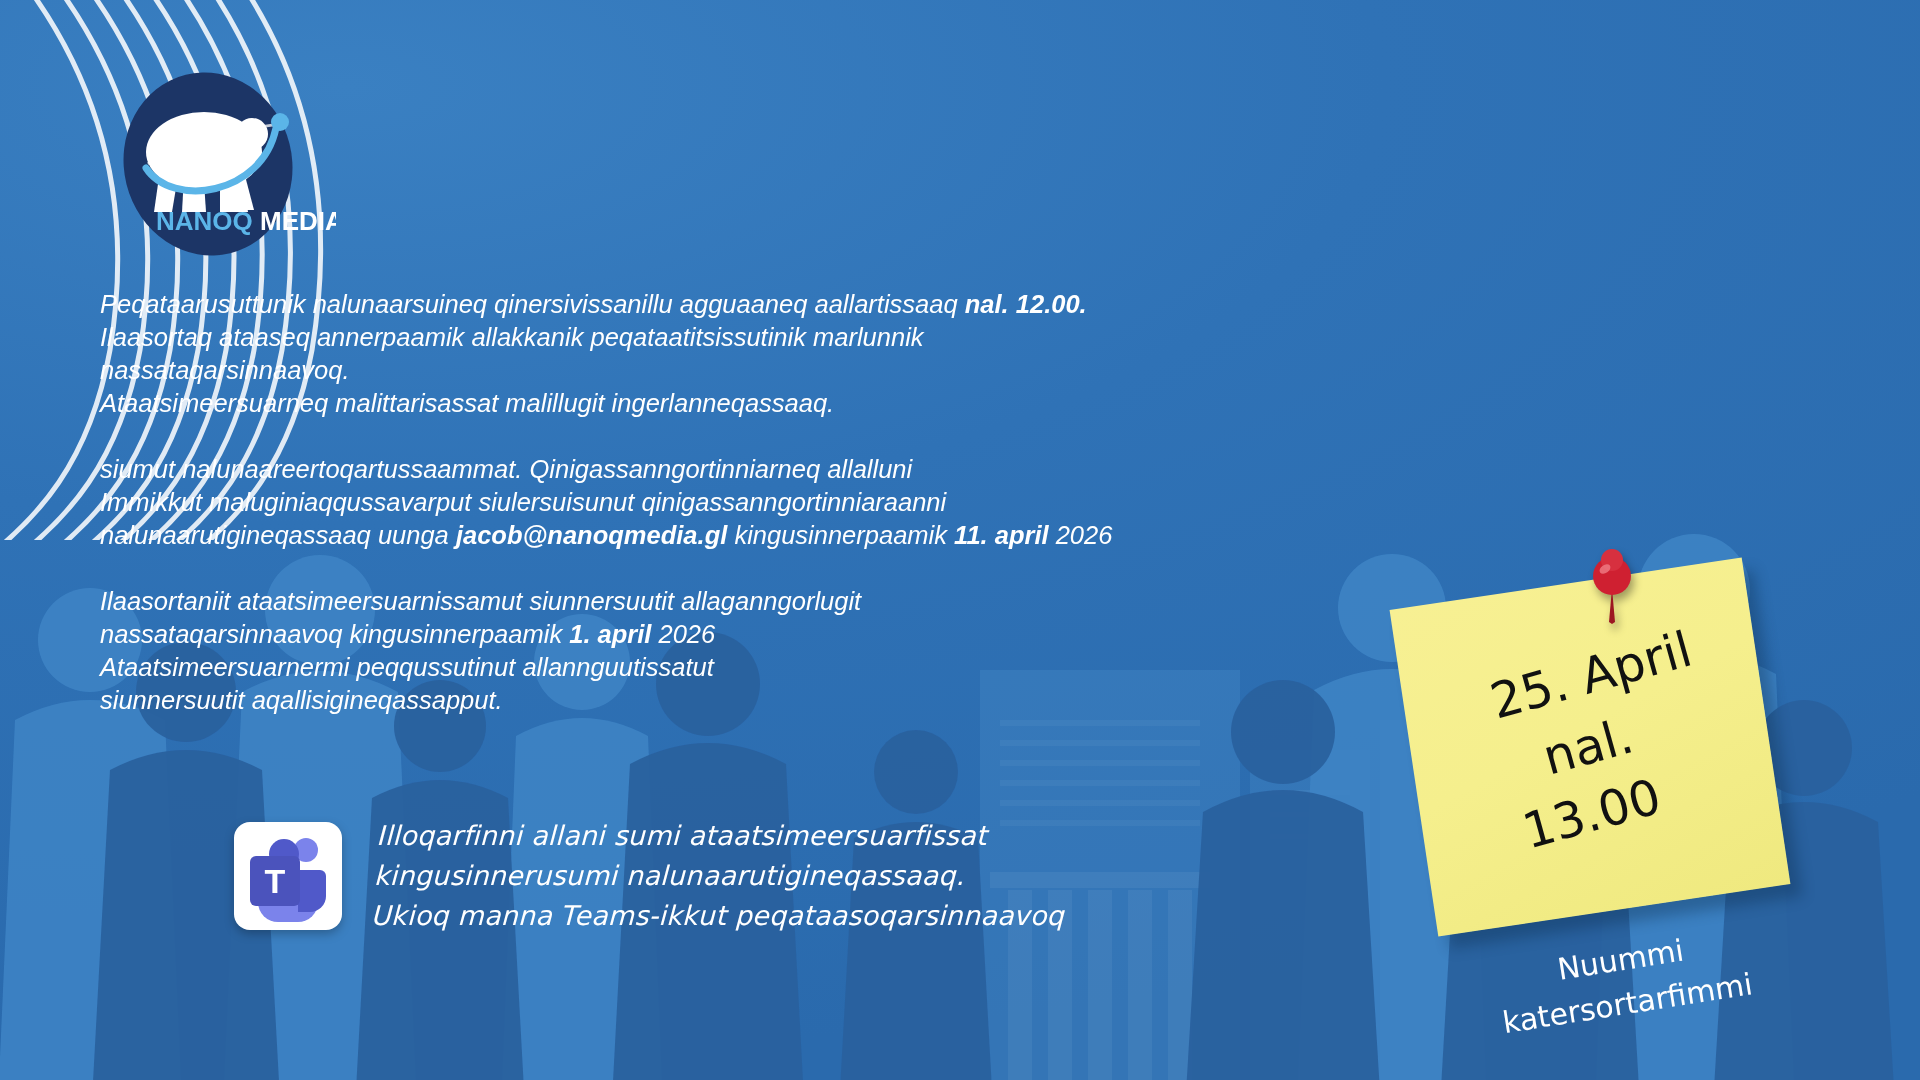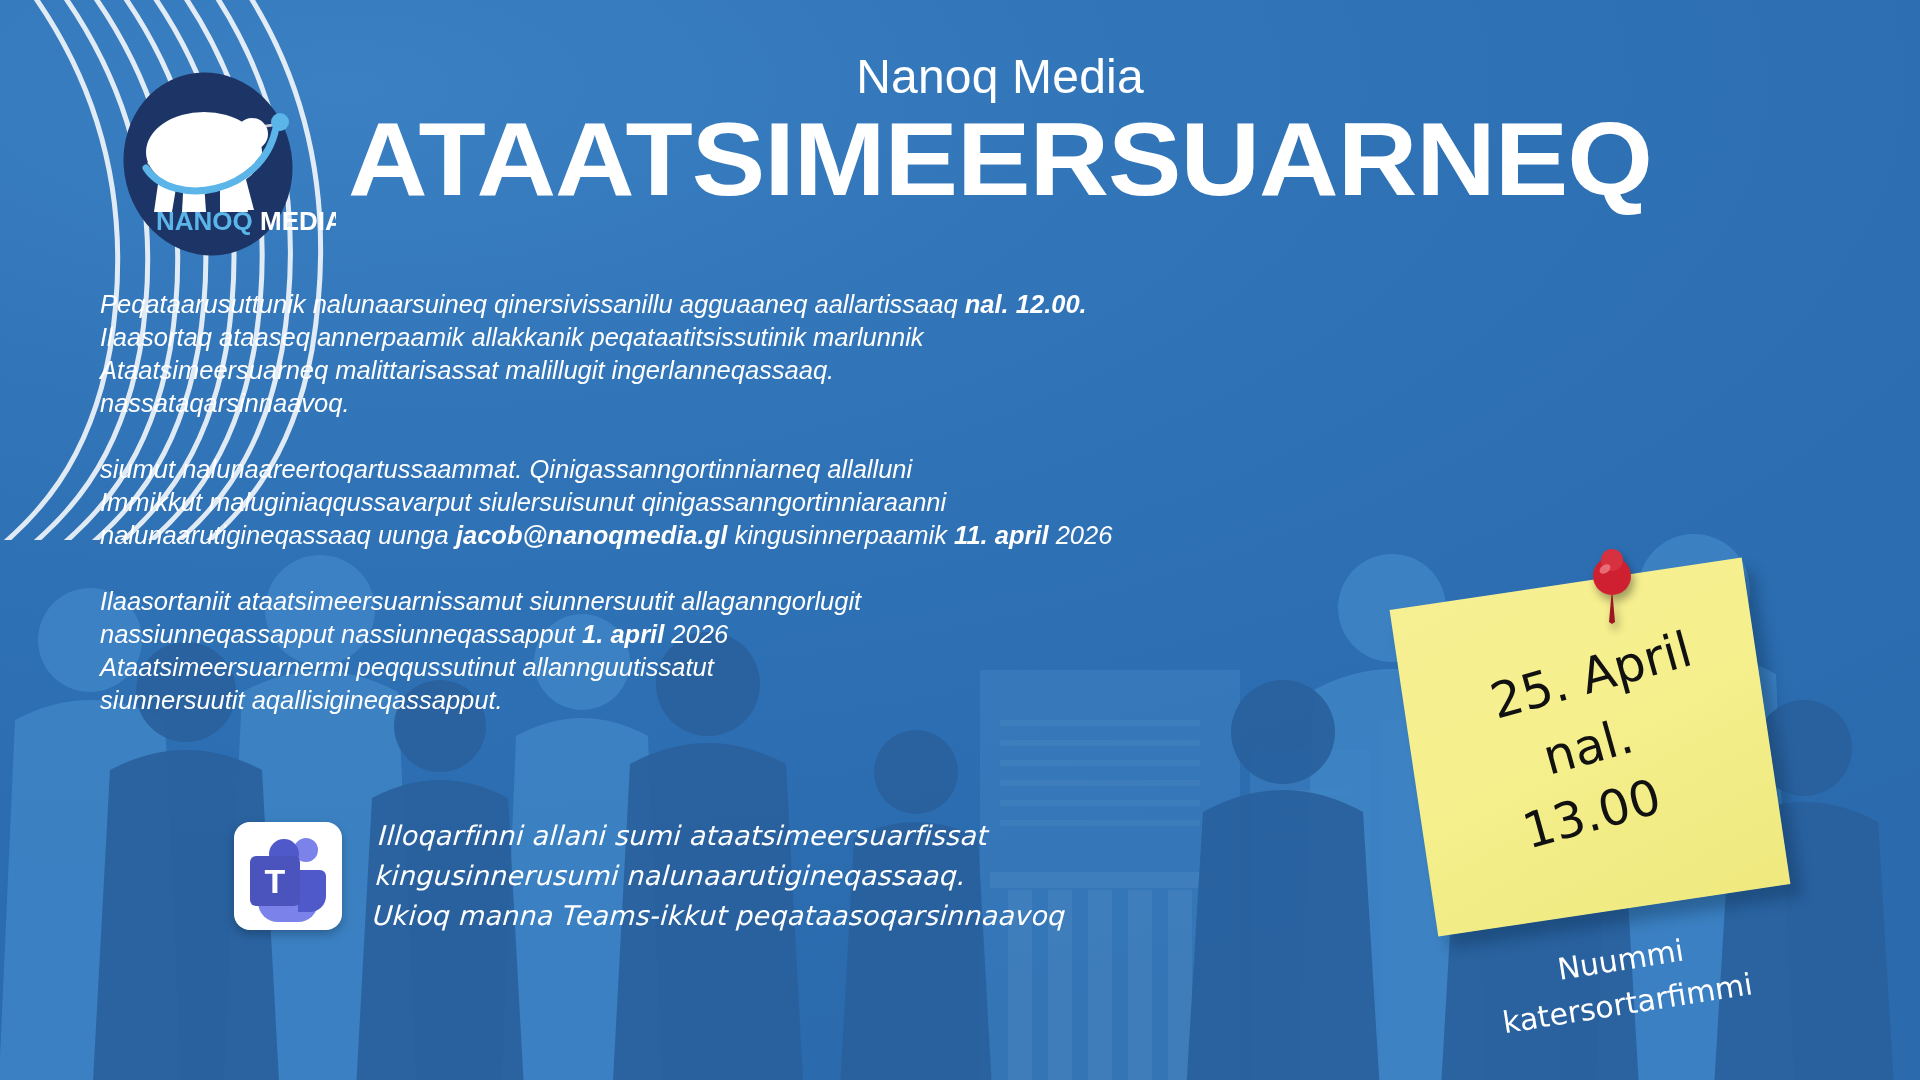"Nanoq Media" div.header { html: <div> <div>Nanoq Media</div> <div>ATAATSIMEERSUARNEQ</div> </div> -> none }
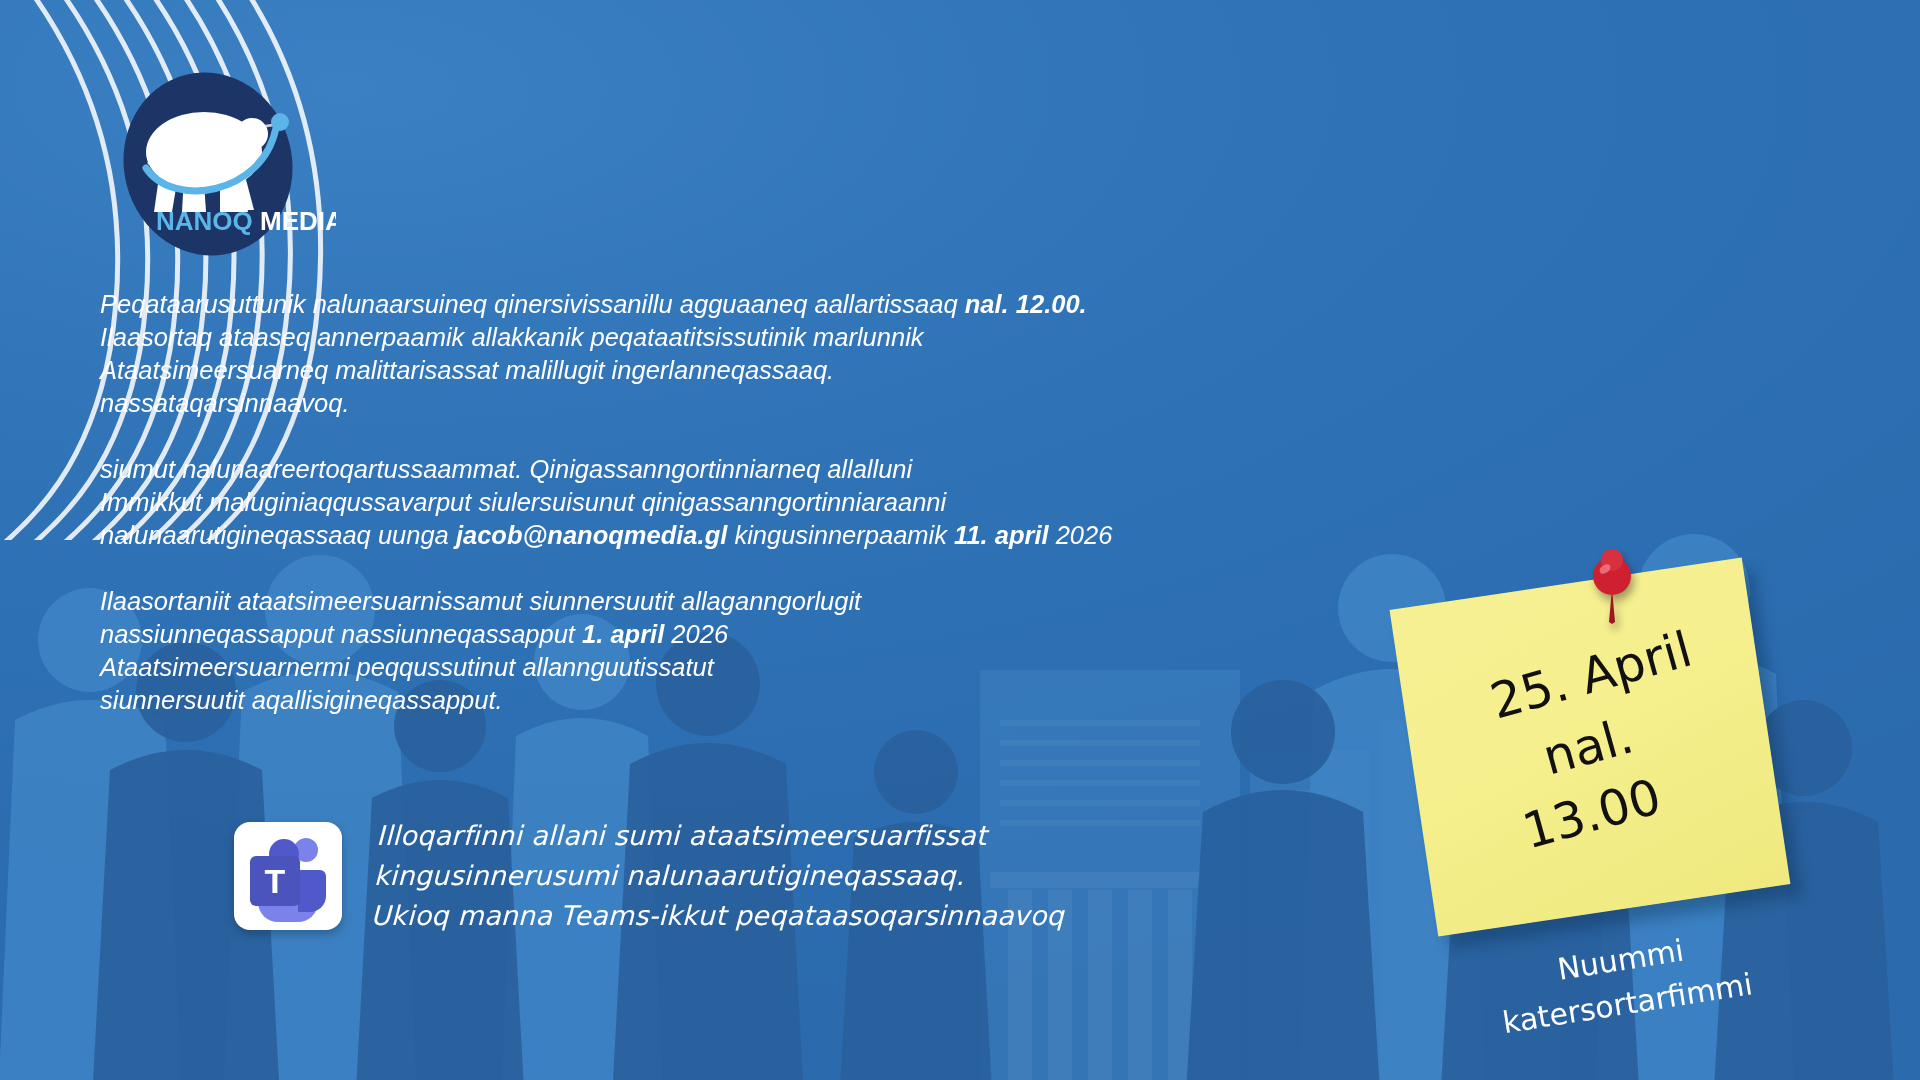"Ataatsimeersuarneq malittarisassat" div.line { order: before "nassataqarsinnaavoq." -> after "nassataqarsinnaavoq." }
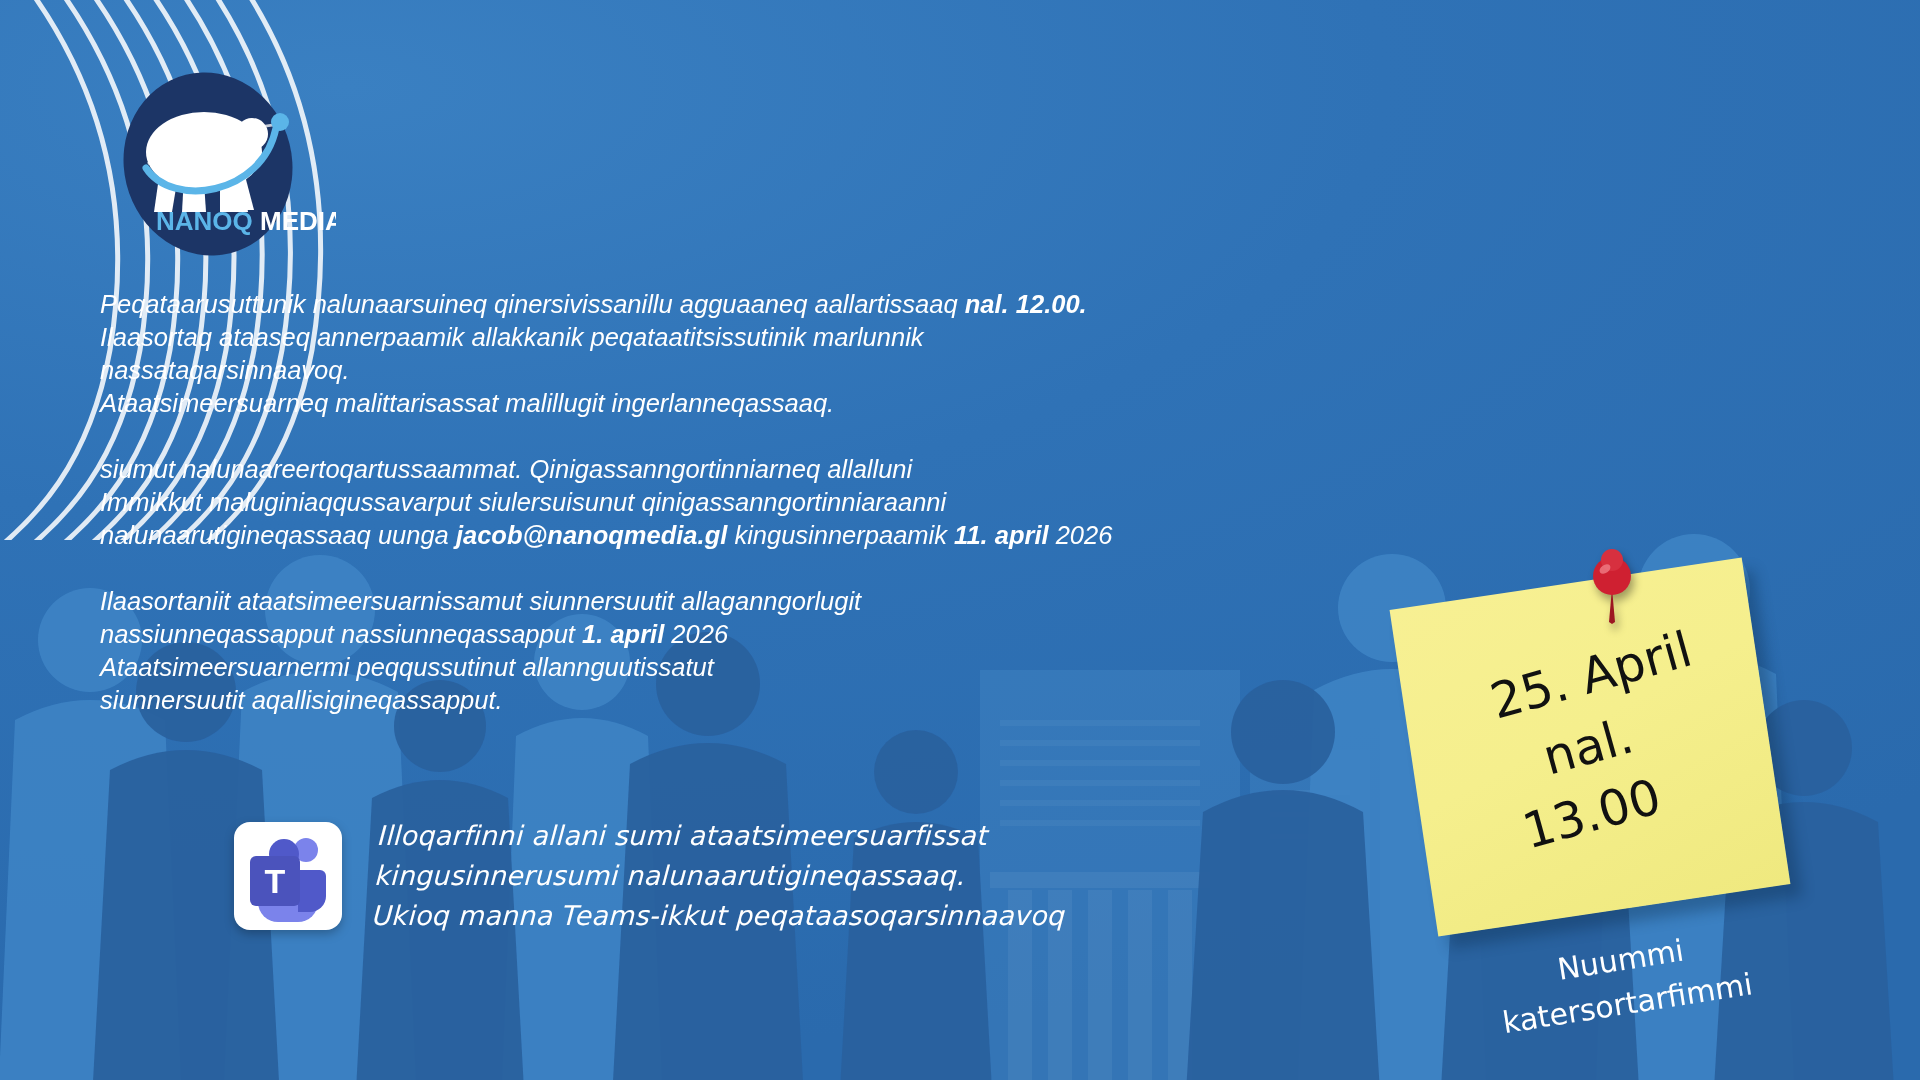"nassiunneqassapput nassiunneqassapput" span { text: nassiunneqassapput nassiunneqassapput -> nassataqarsinnaavoq kingusinnerpaamik }
